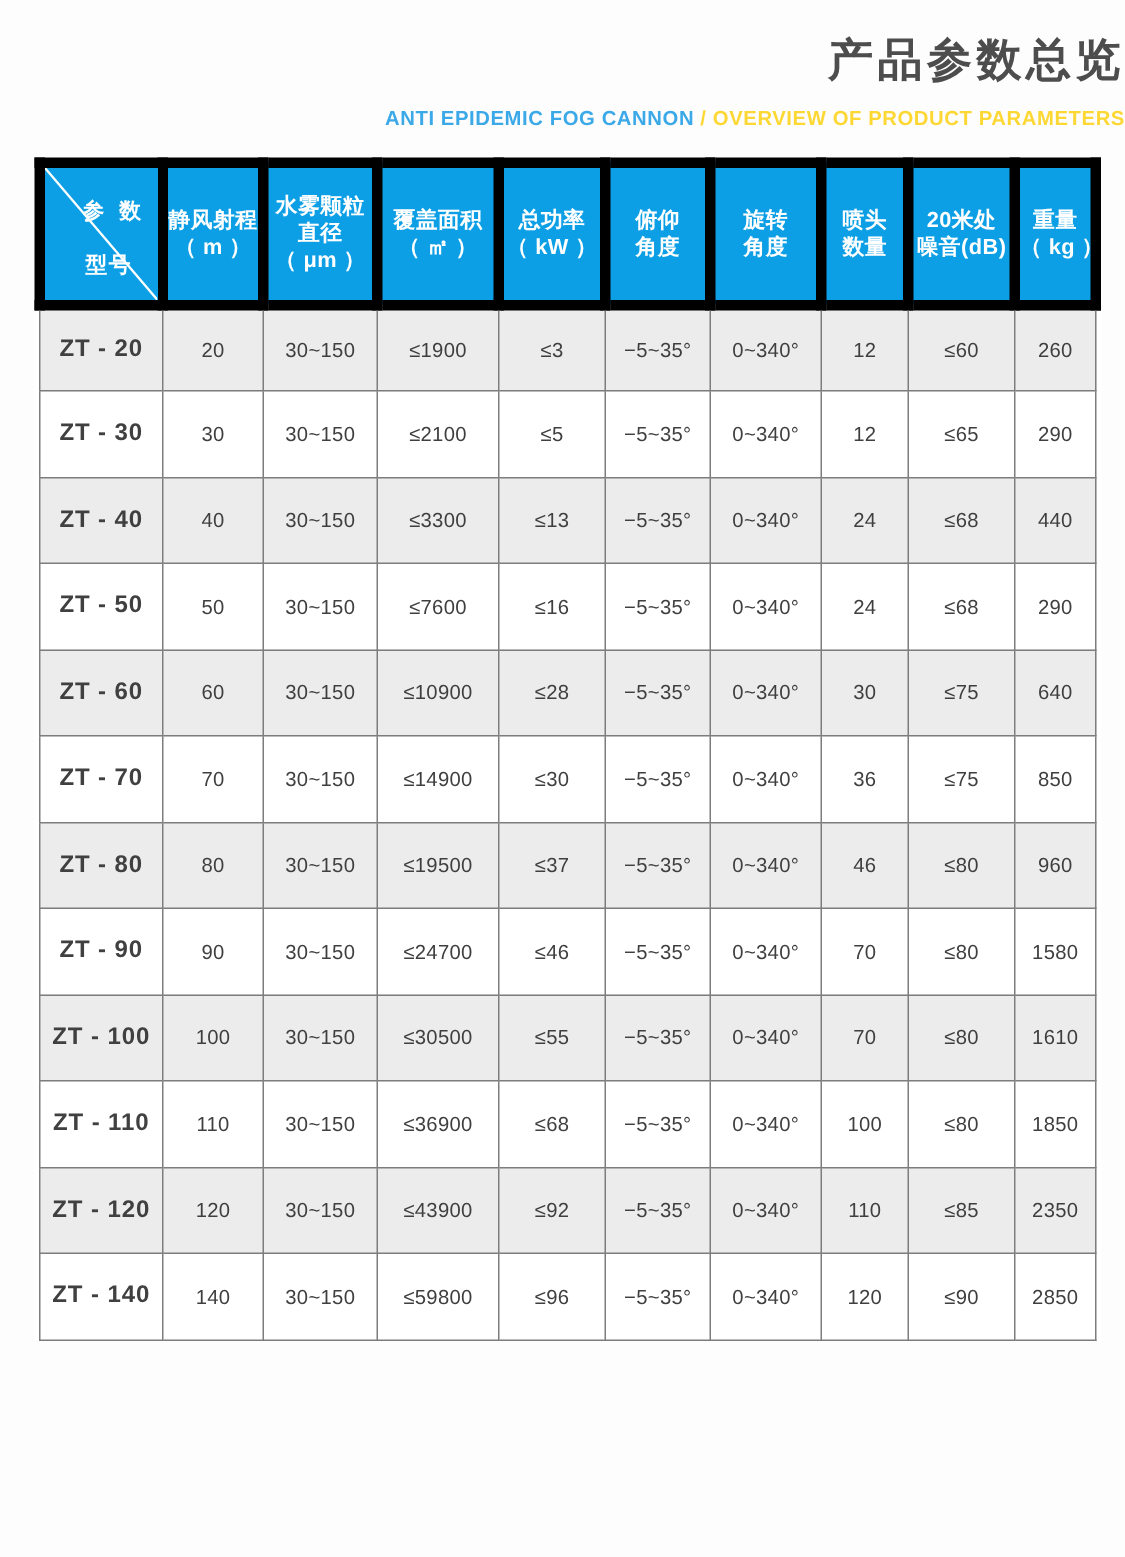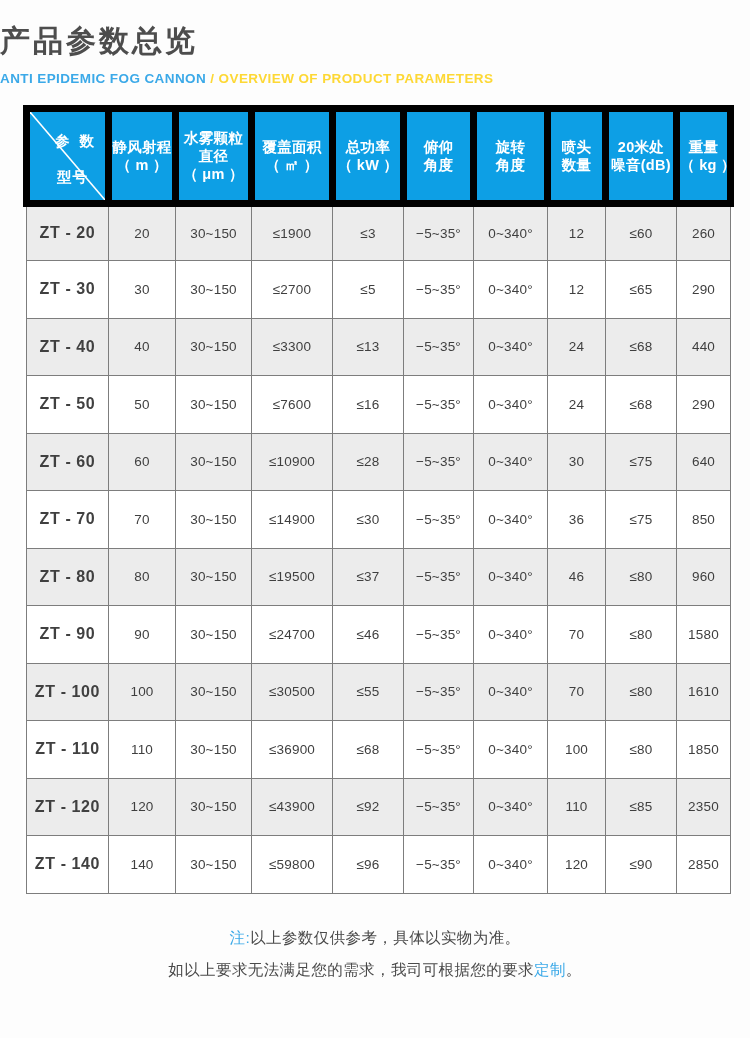"产品参数总览" .header { text-align: left -> right }
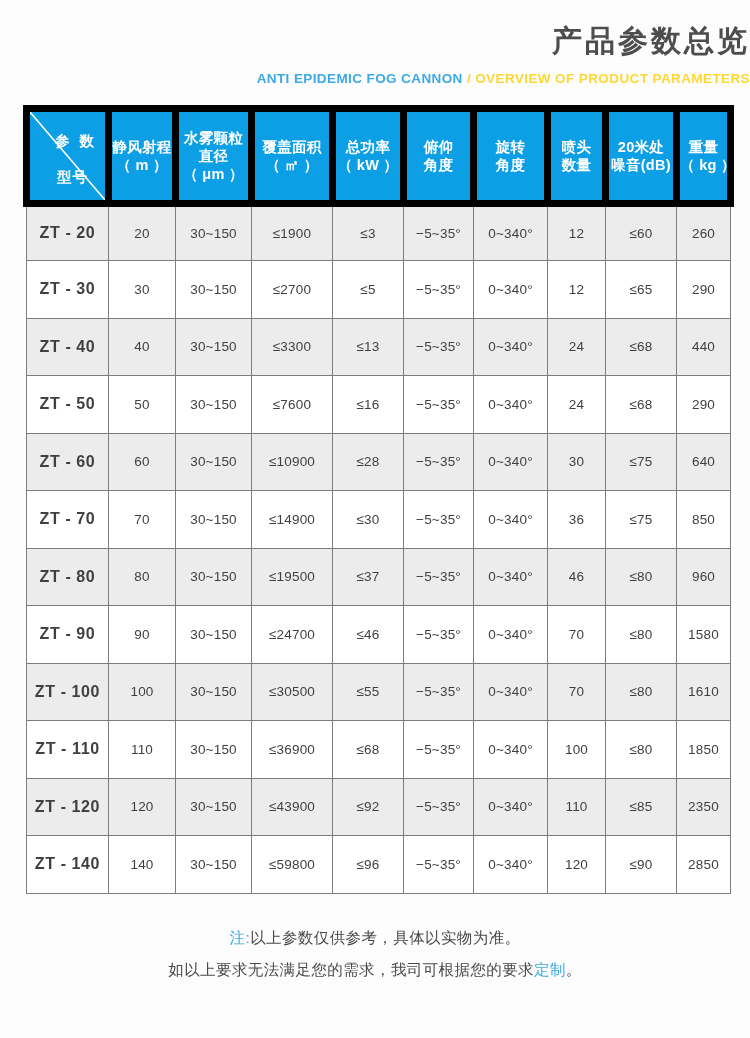"≤2700" td { text: 2700 -> 2100 }
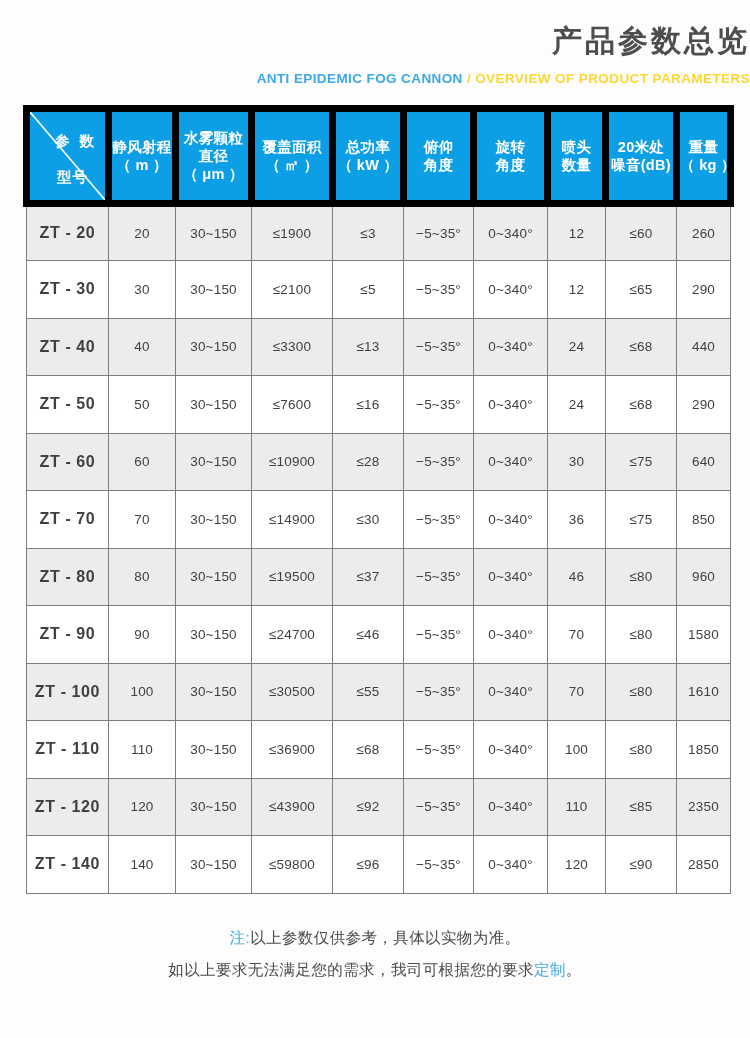"注:以上参数仅供参考，具体以实物为准。" div.notes { html: <div> <div> <span>注:</span><span>以上参数仅供参考，具体以实物为准。</span> </div> <div> <span>如以上要求无法满足您的需求，我司可根据您的要求</span><span>定制</span><span>。</span> </div> </div> -> none }
